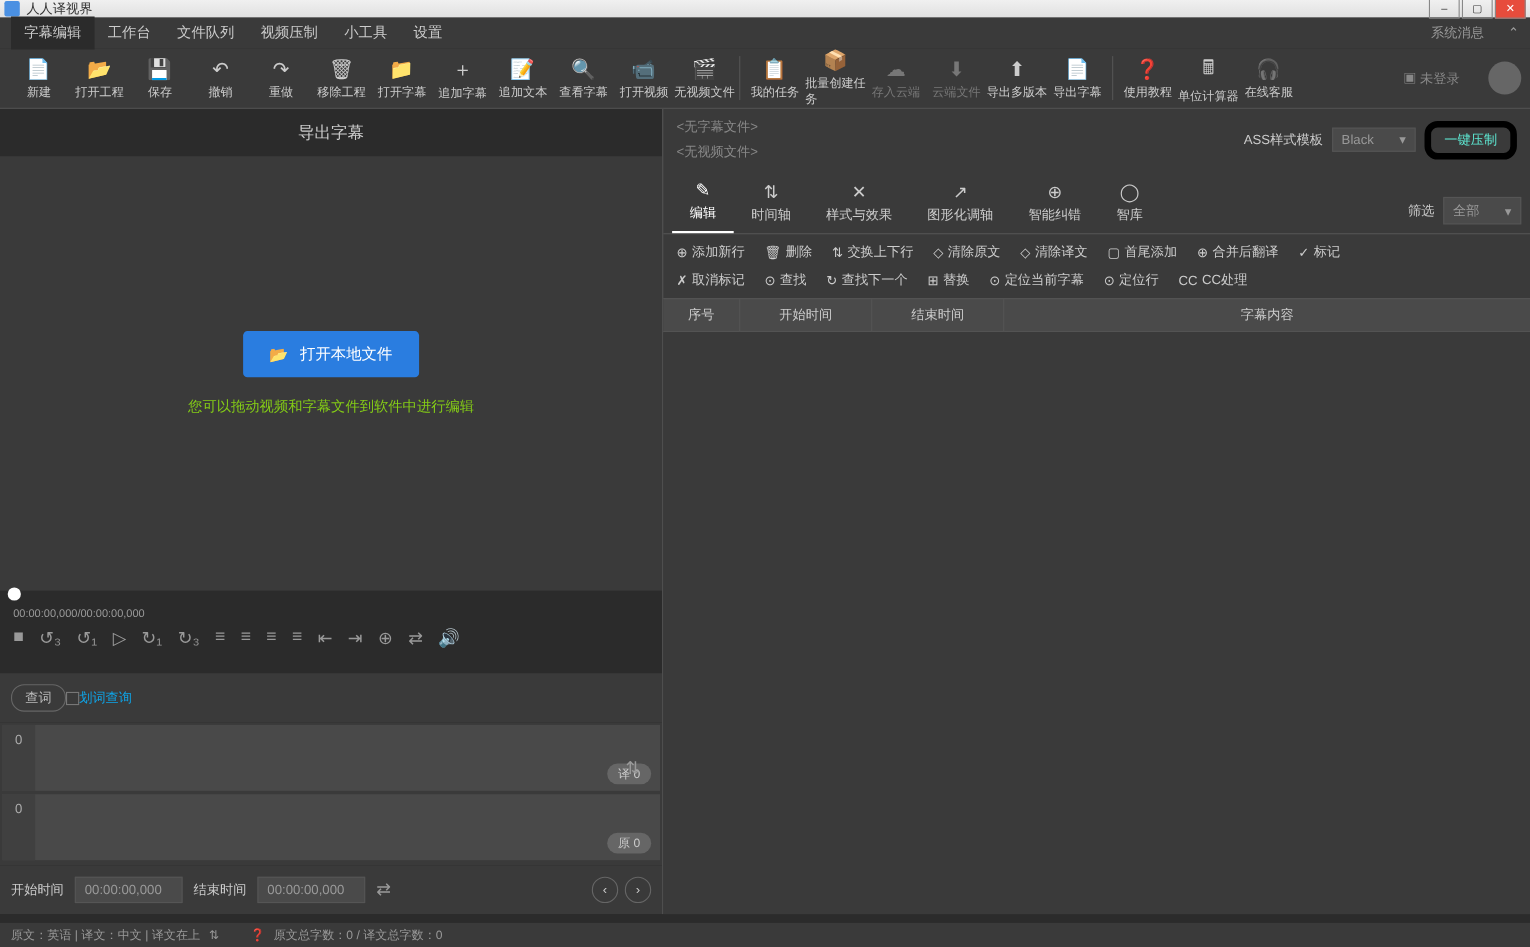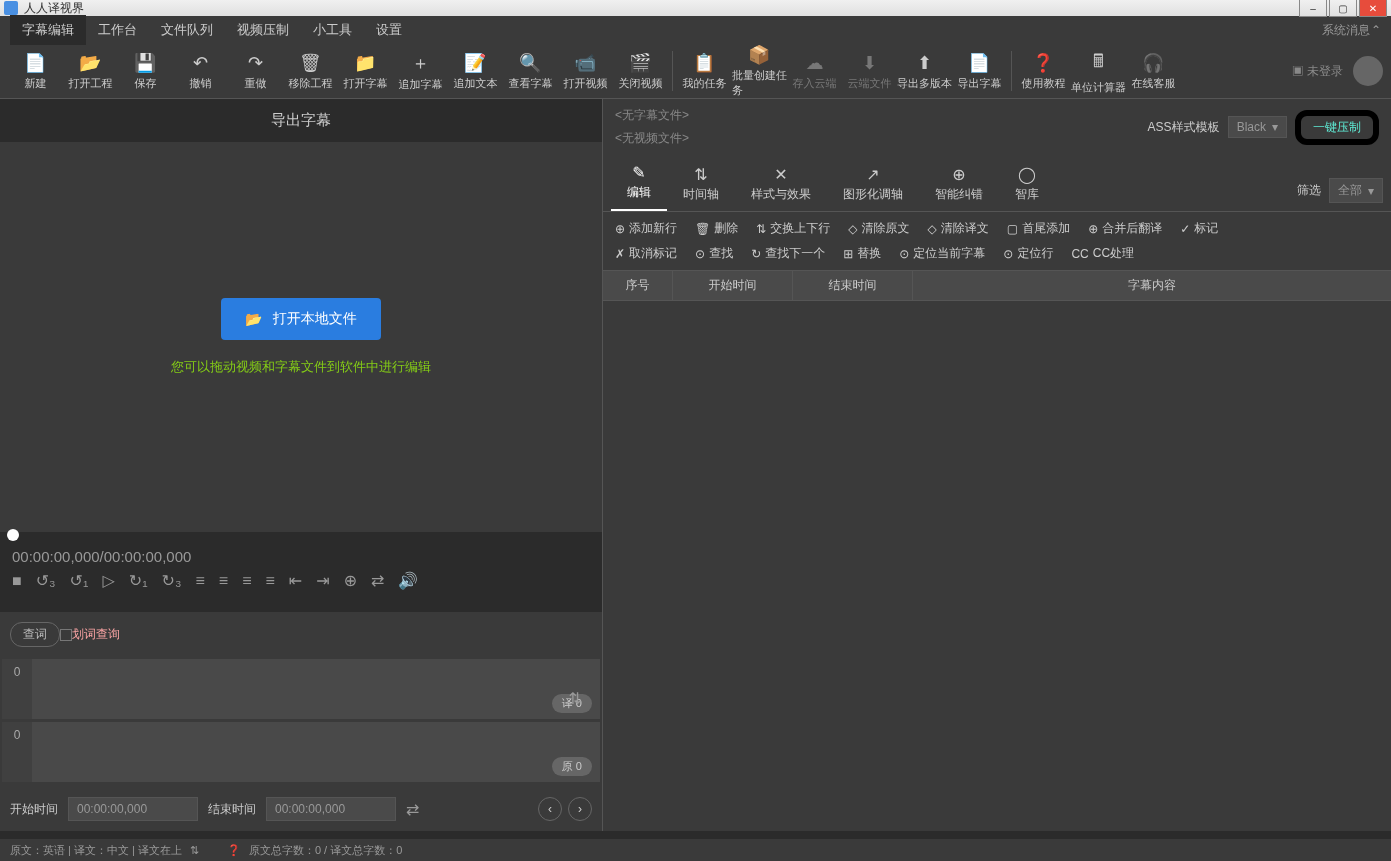"系统消息" .menubar .sys-msg { margin-right: 1px -> 22px }
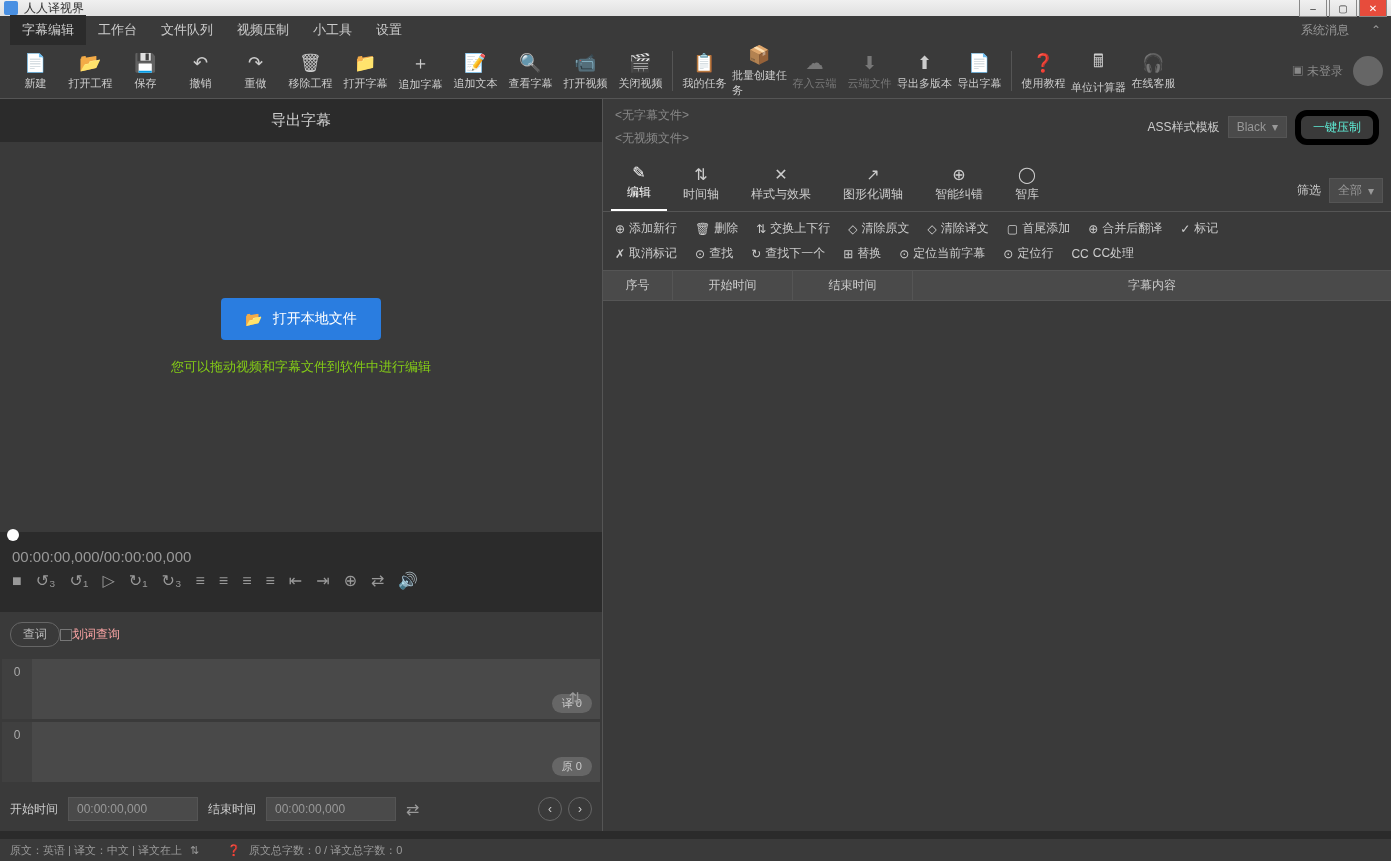"▣ 未登录" .toolbar .right { gap: 10px -> 26px }
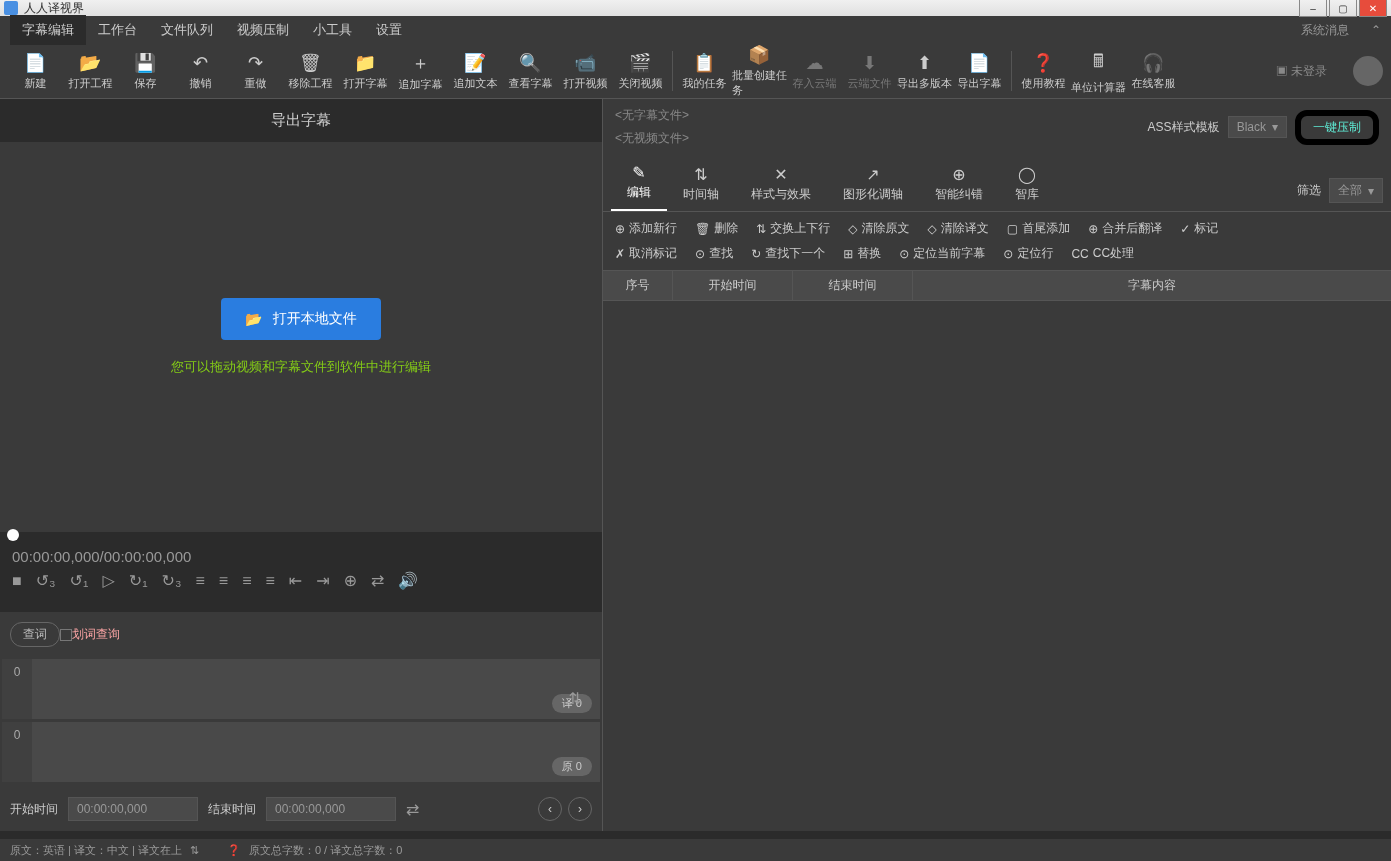"关闭视频" span { text: 关闭视频 -> 无视频文件 }
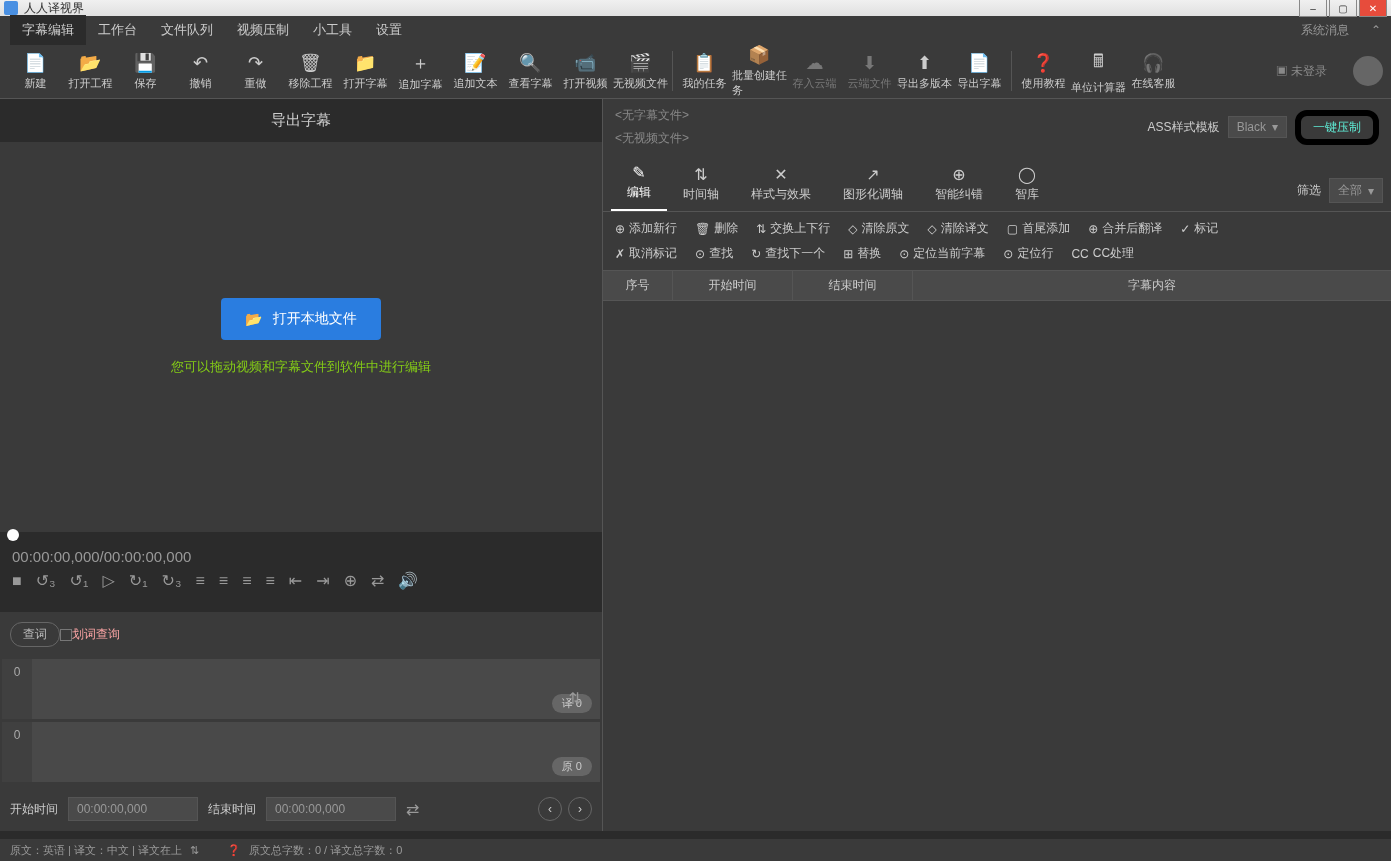"Black" .select { gap: 6px -> 23px }
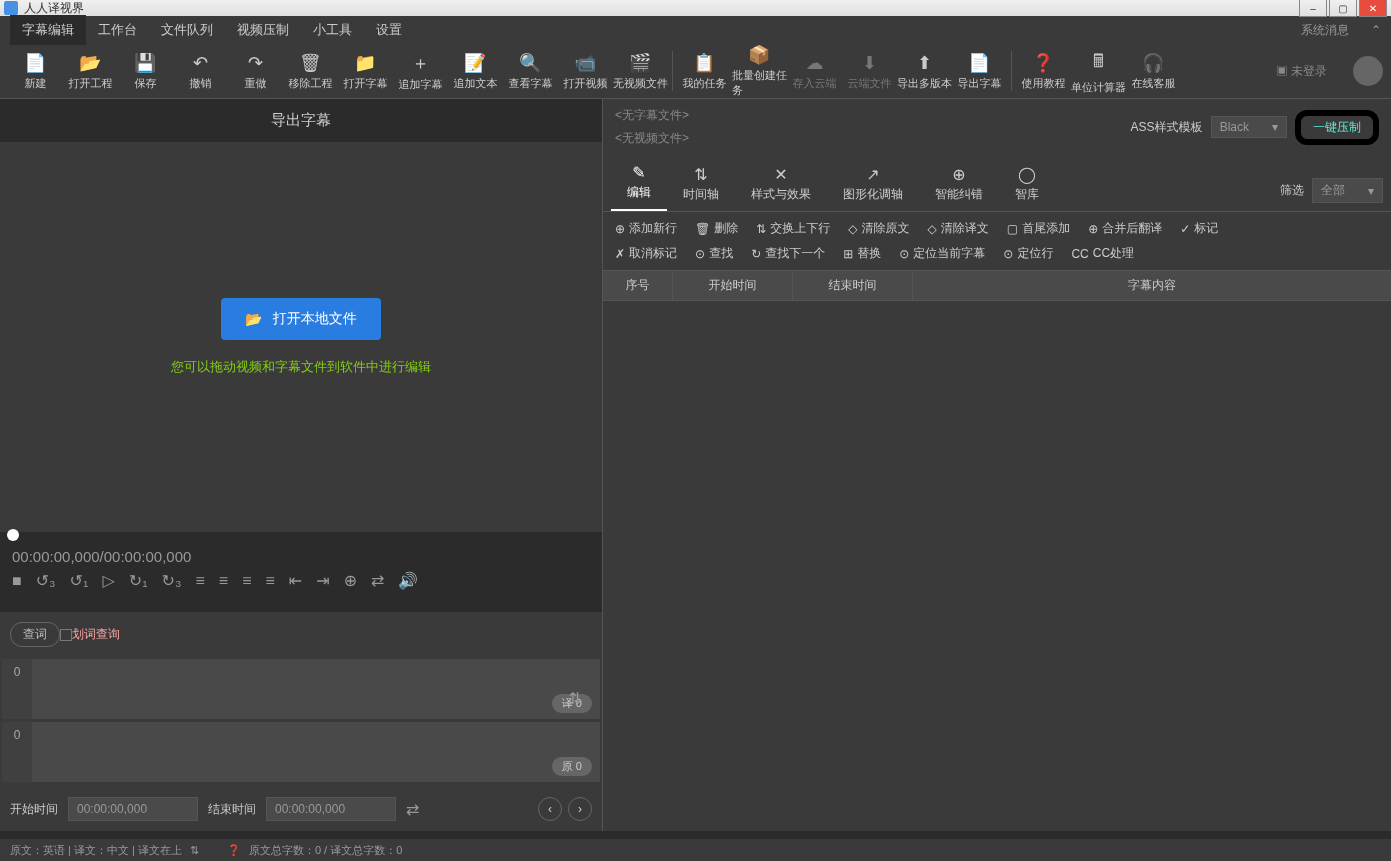"00:00:00,000/00:00:00,000" .timecode { font-size: 15px -> 10px }
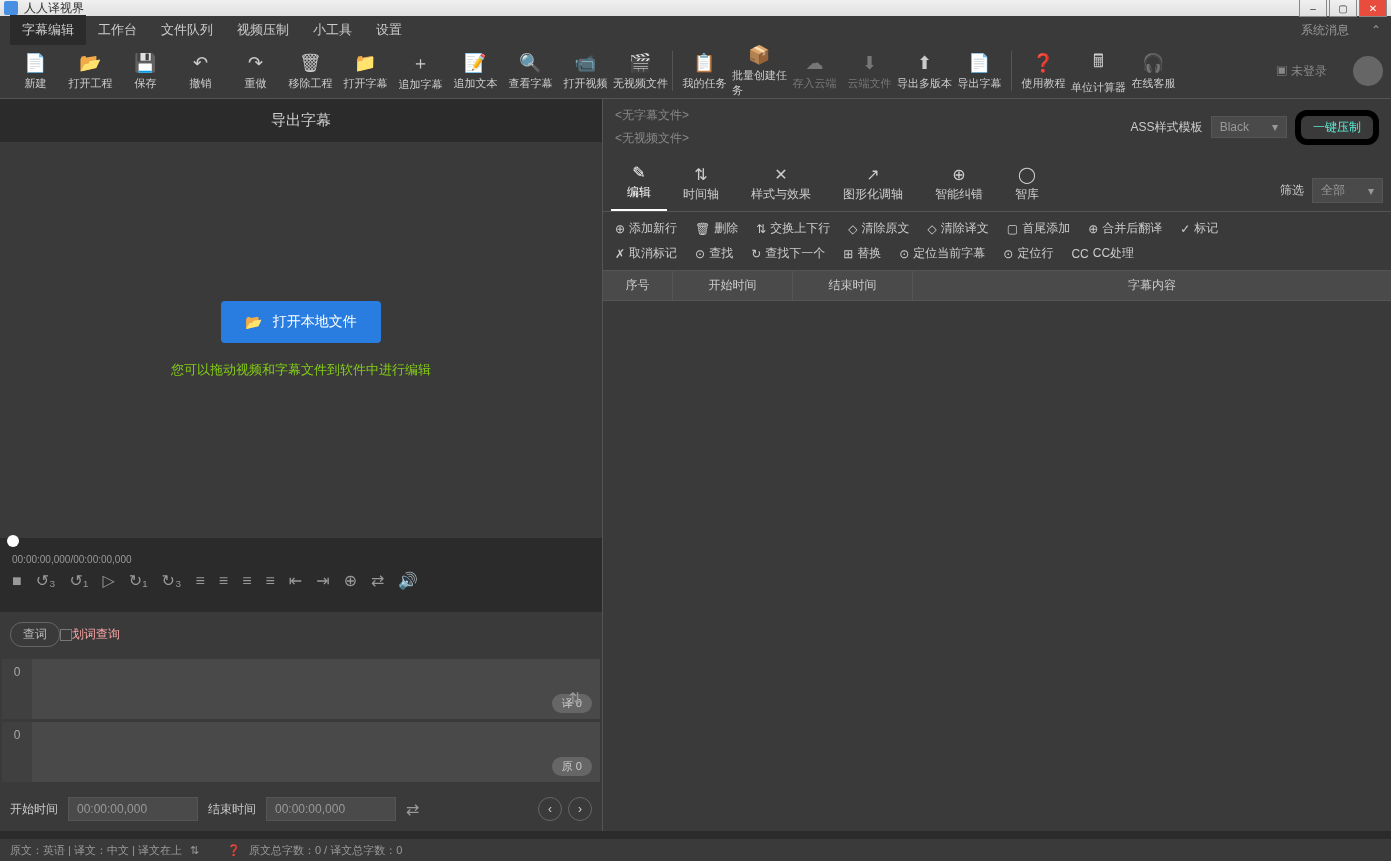"划词查询" span { color: #fca5a5 -> #0ea5e9 }
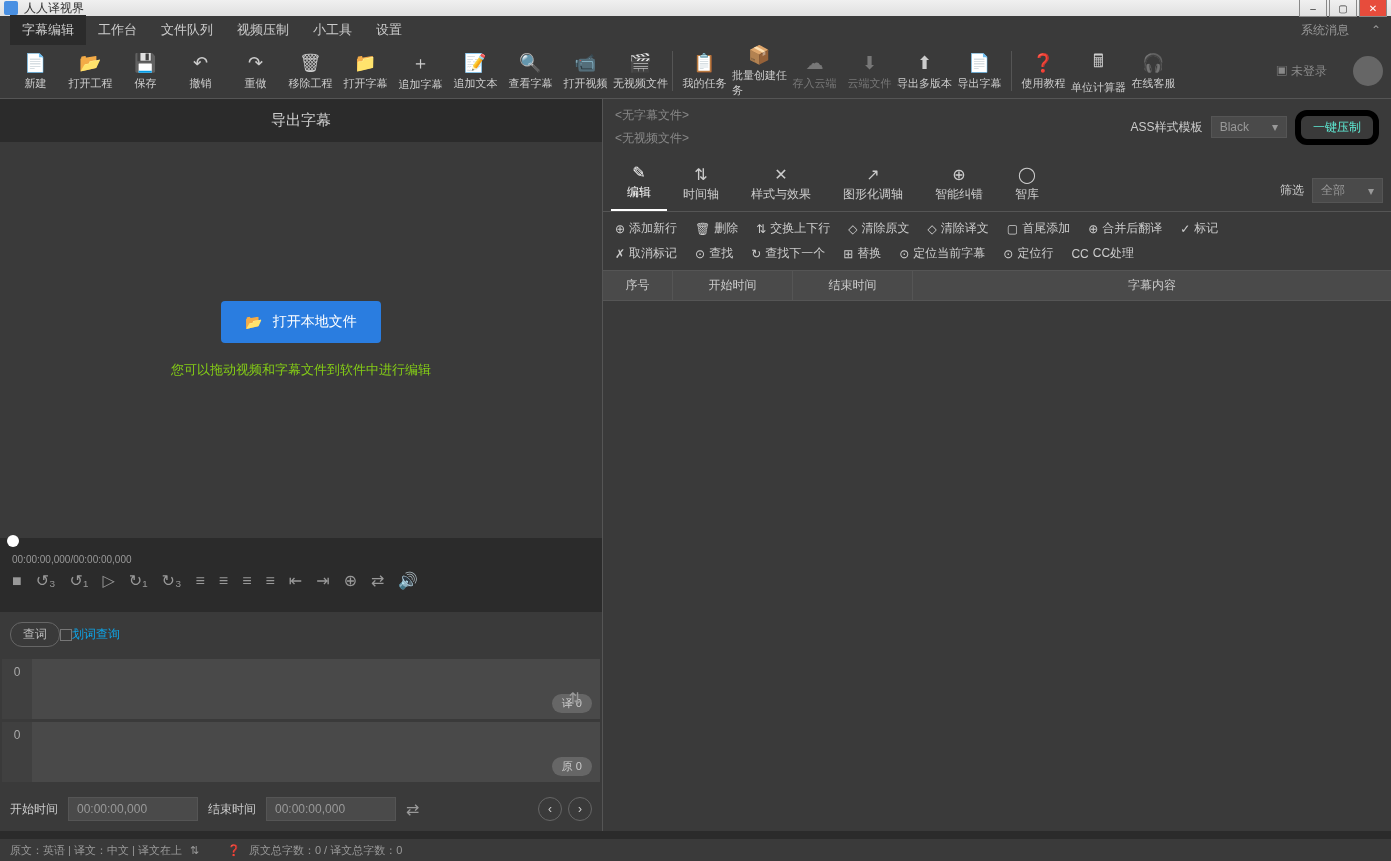"00:00:00,000" .time-inputs input { width: 130px -> 98px }
